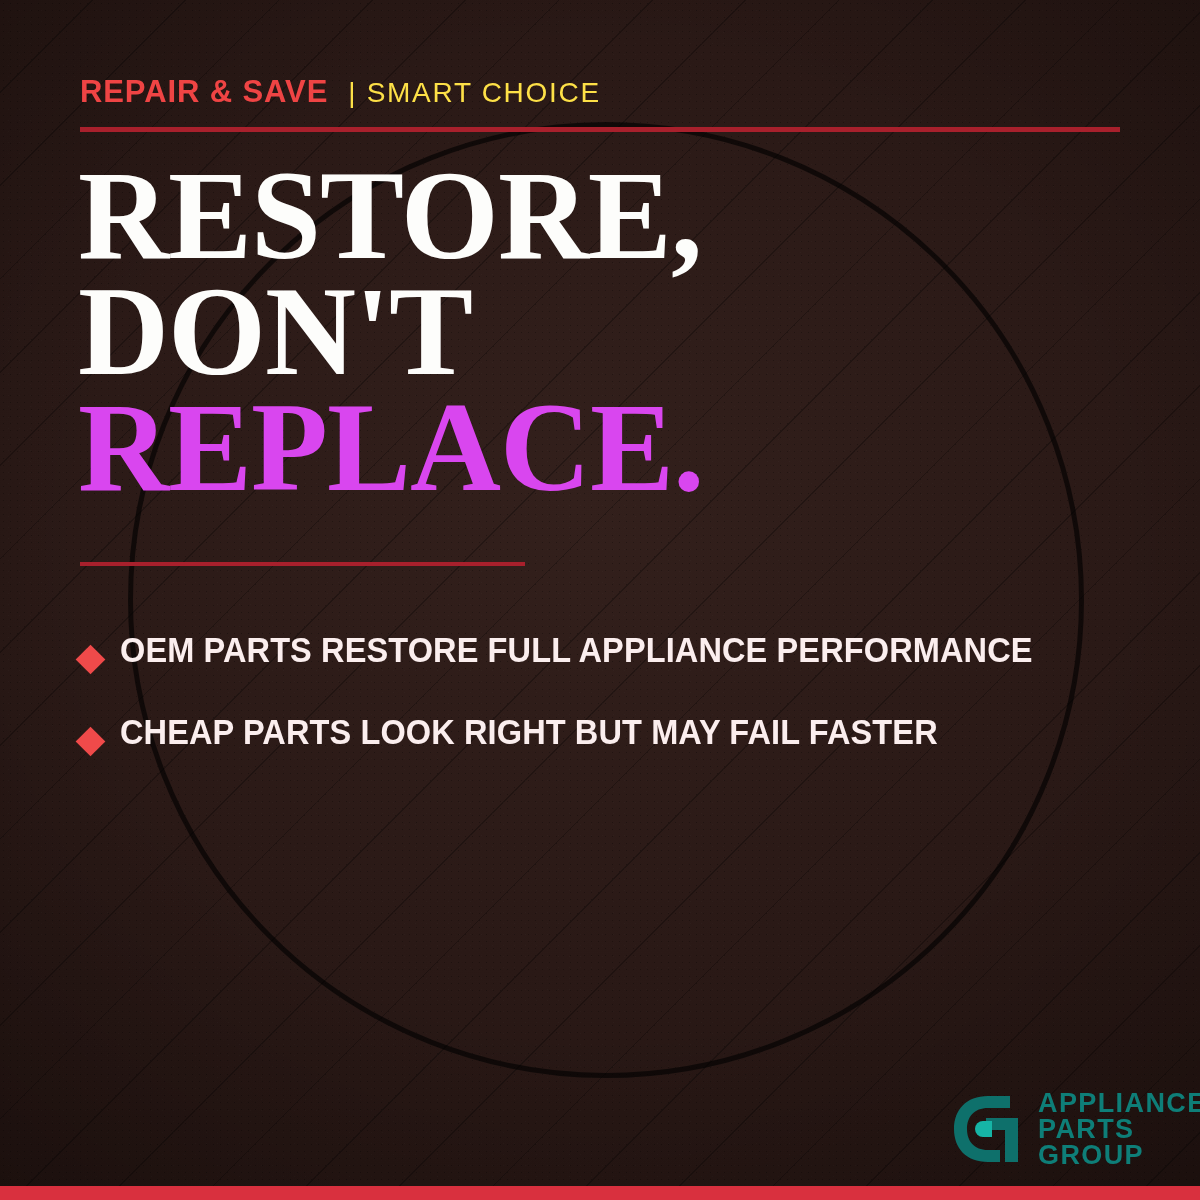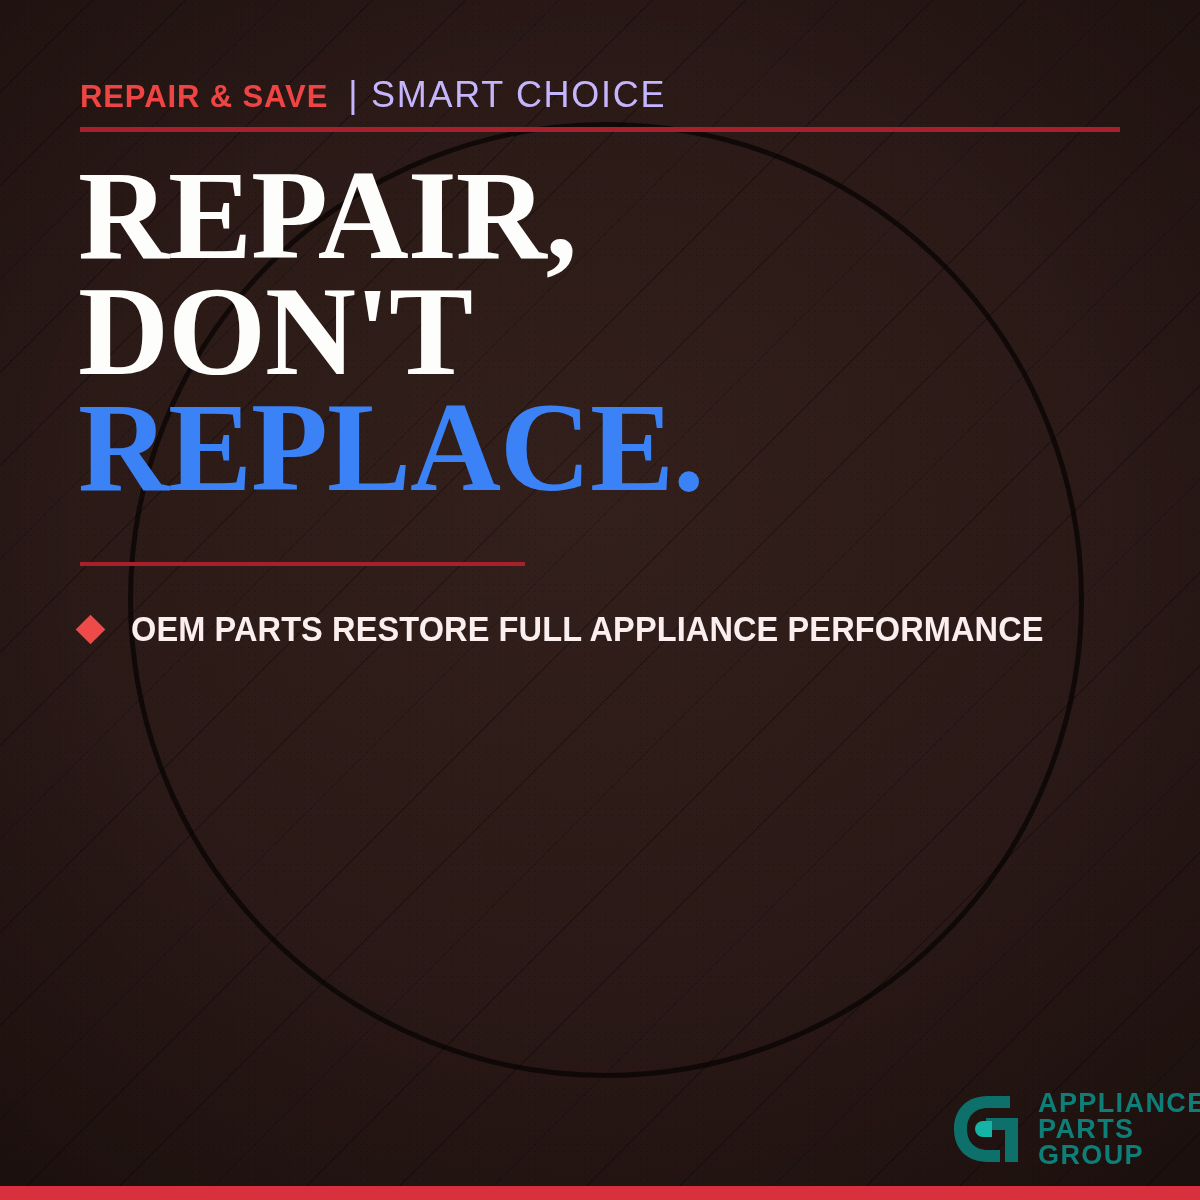"| SMART CHOICE" .eyebrow-sub { color: #c4b5fd -> #fde047; font-size: 36px -> 28px }
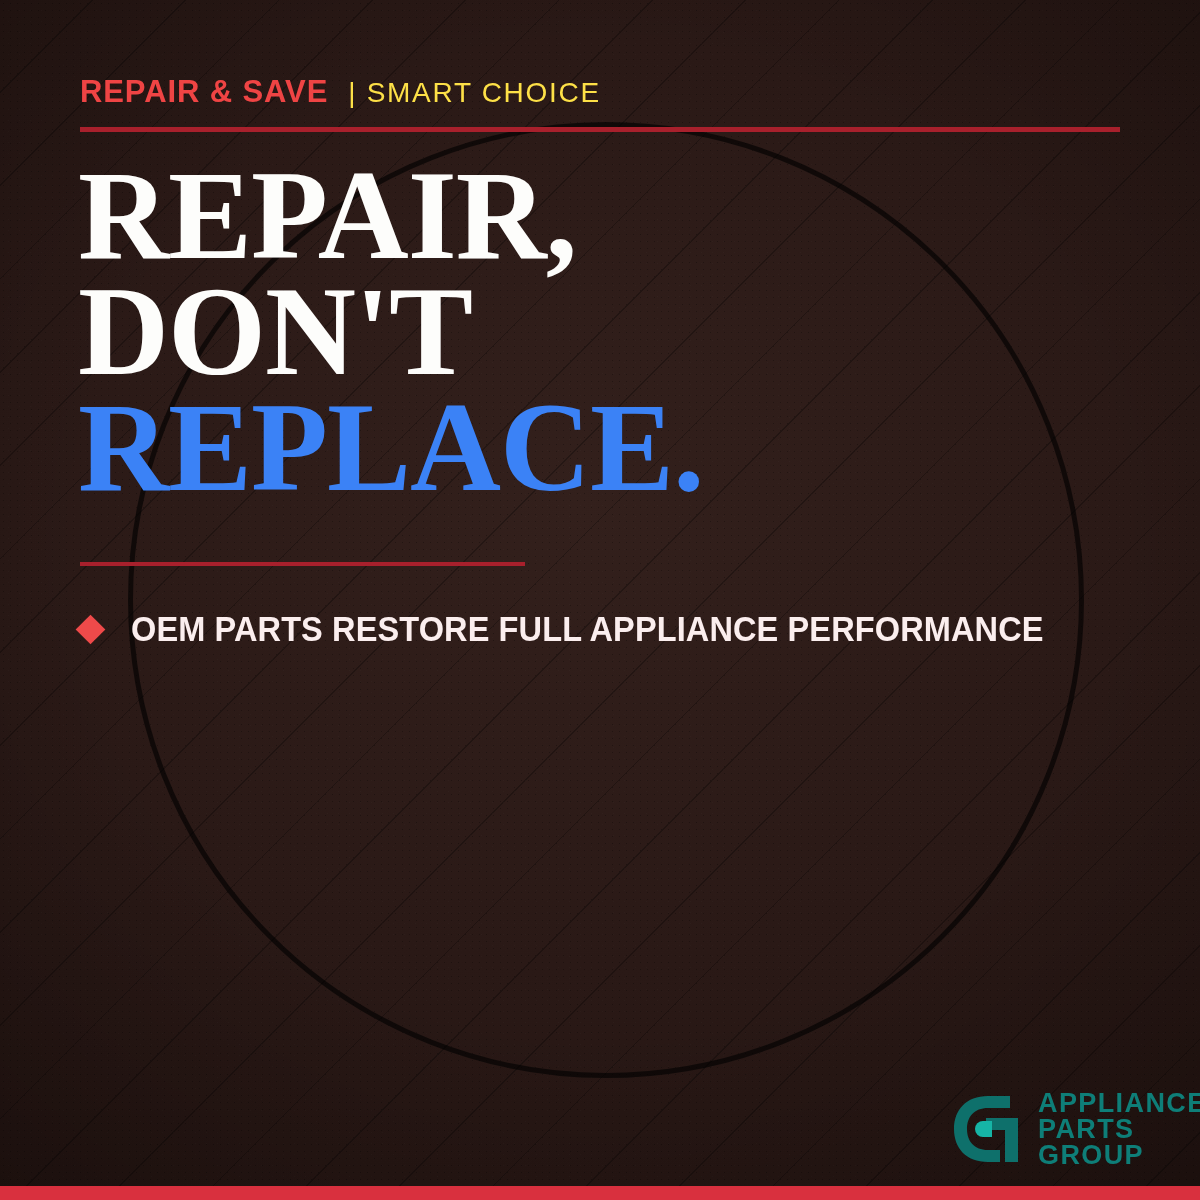"REPAIR," span.hl-line { text: REPAIR -> RESTORE }
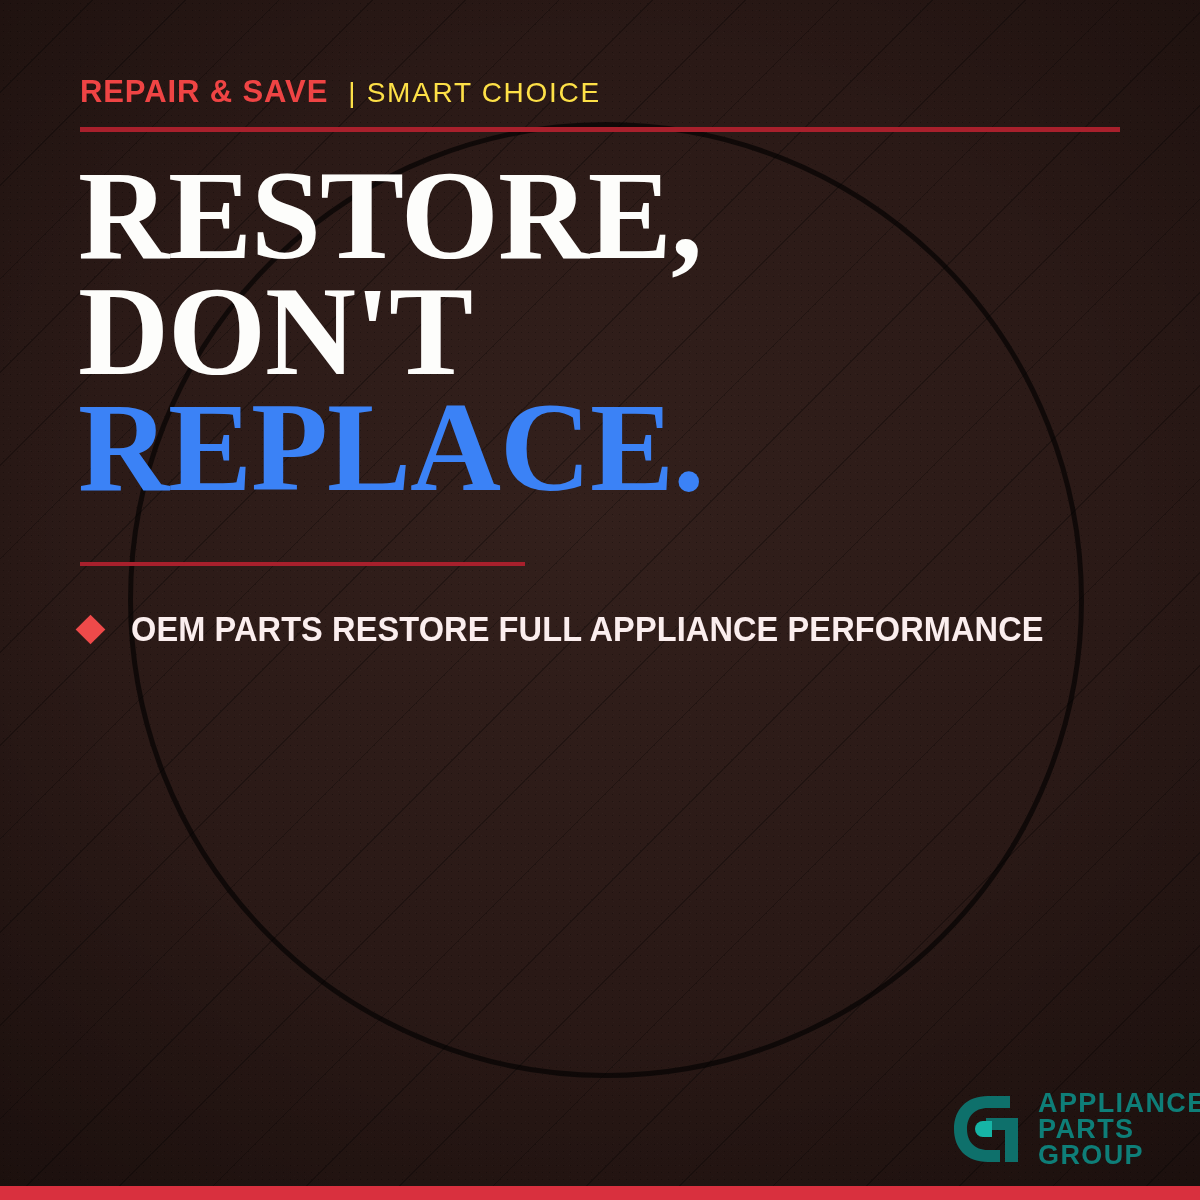"REPLACE." .hl-red { color: #3b82f6 -> #d946ef }
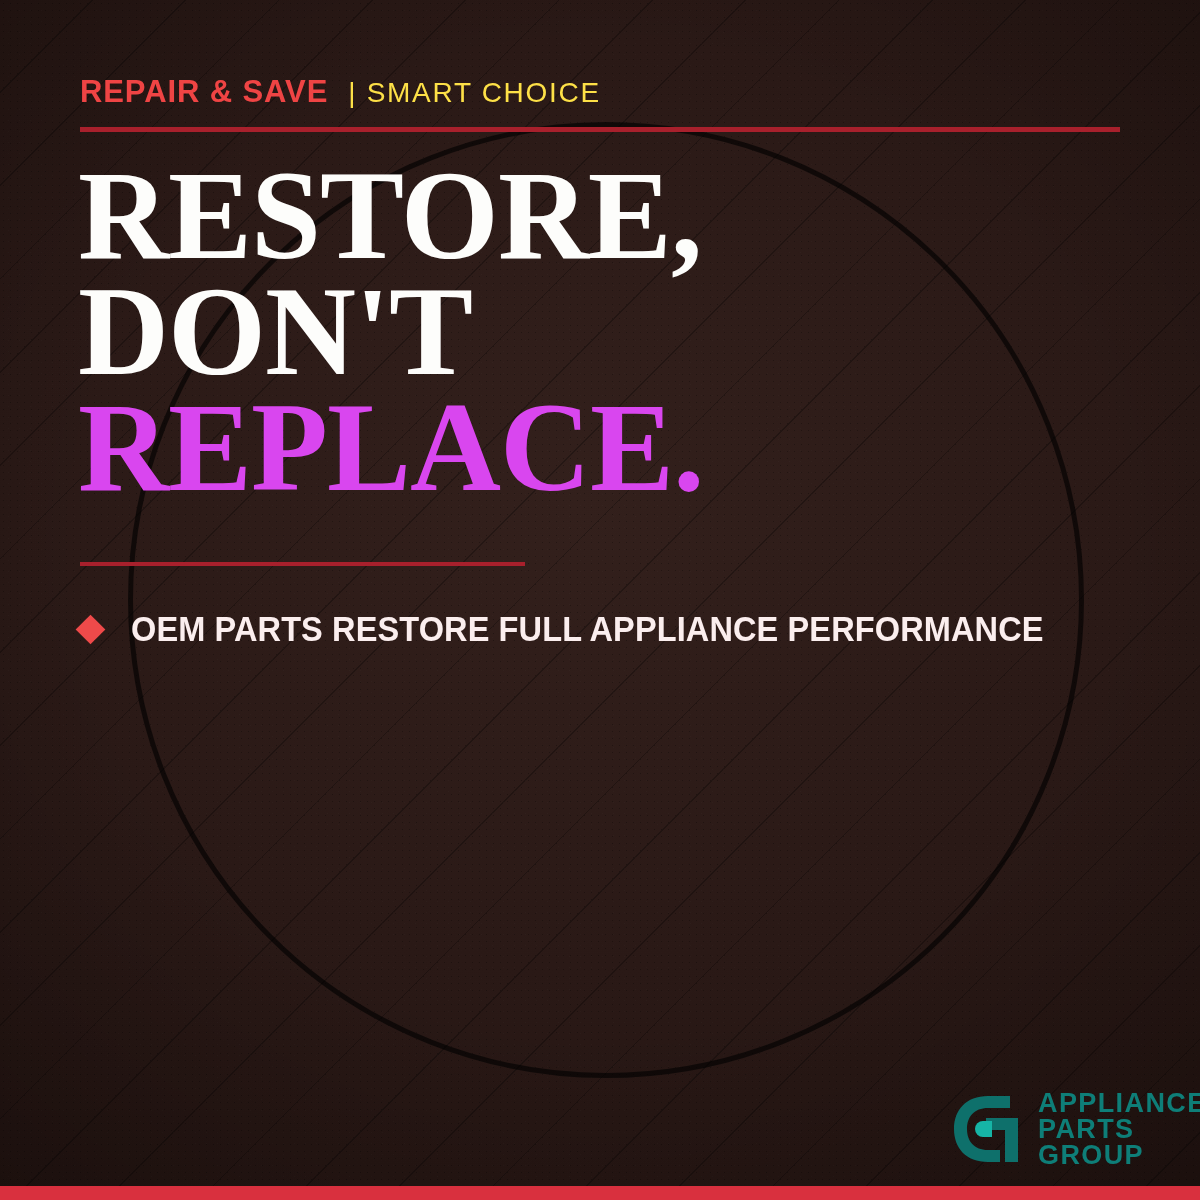"OEM PARTS RESTORE FULL APPLIANCE" .bullet { align-items: center -> flex-end; gap: 30px -> 19px }
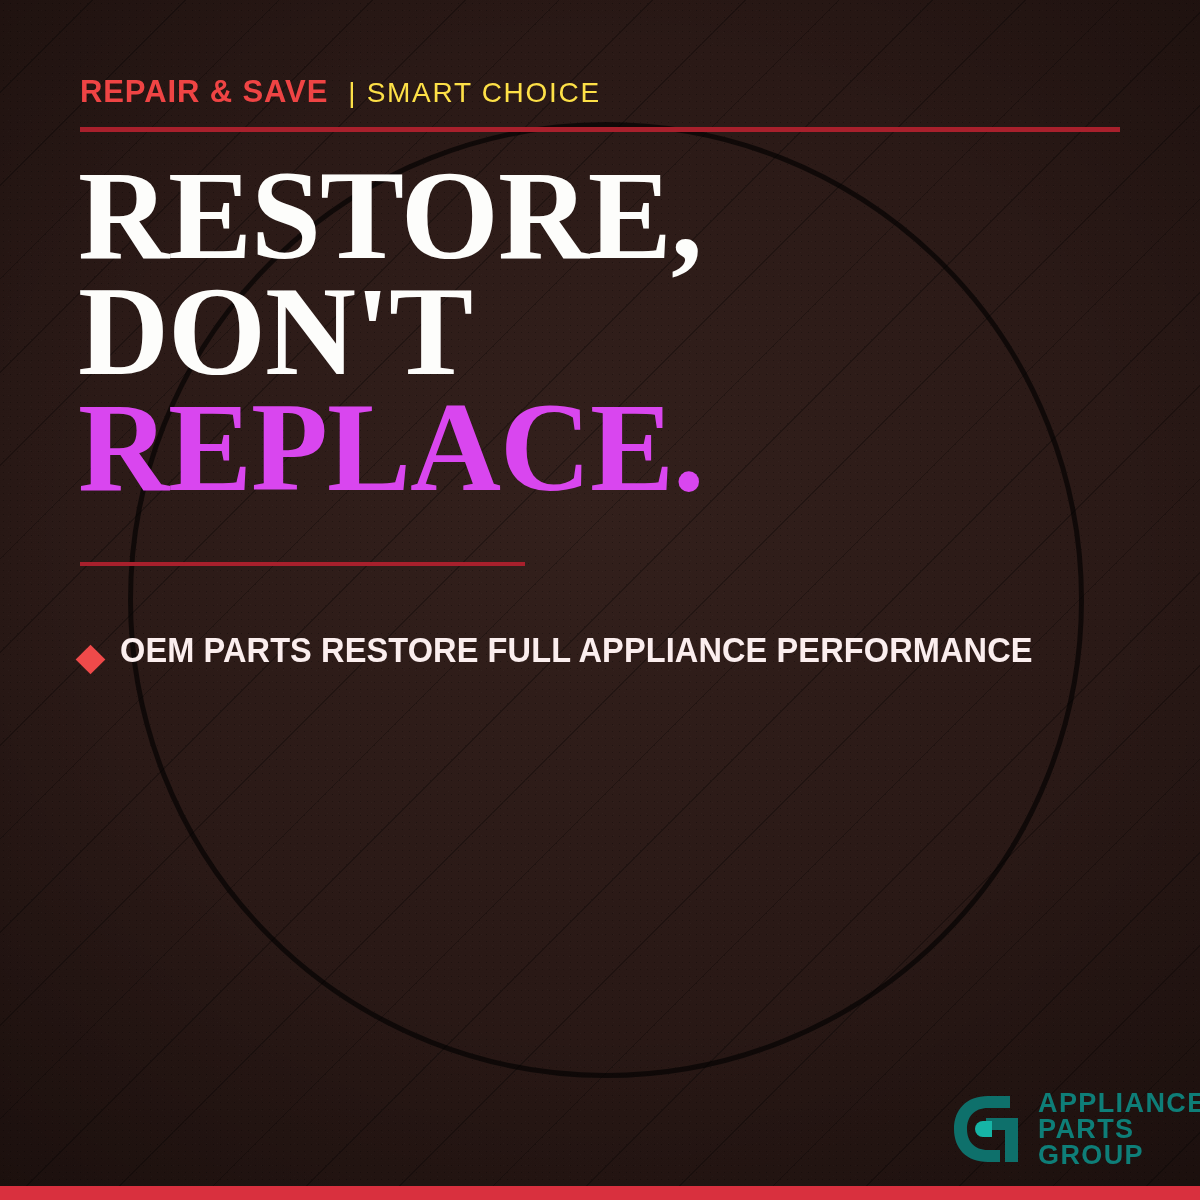"CHEAP PARTS LOOK RIGHT BUT" div.bullet { html: none -> <div> <span></span> <span>CHEAP PARTS LOOK RIGHT BUT MAY FAIL FASTER</span> </div> }
